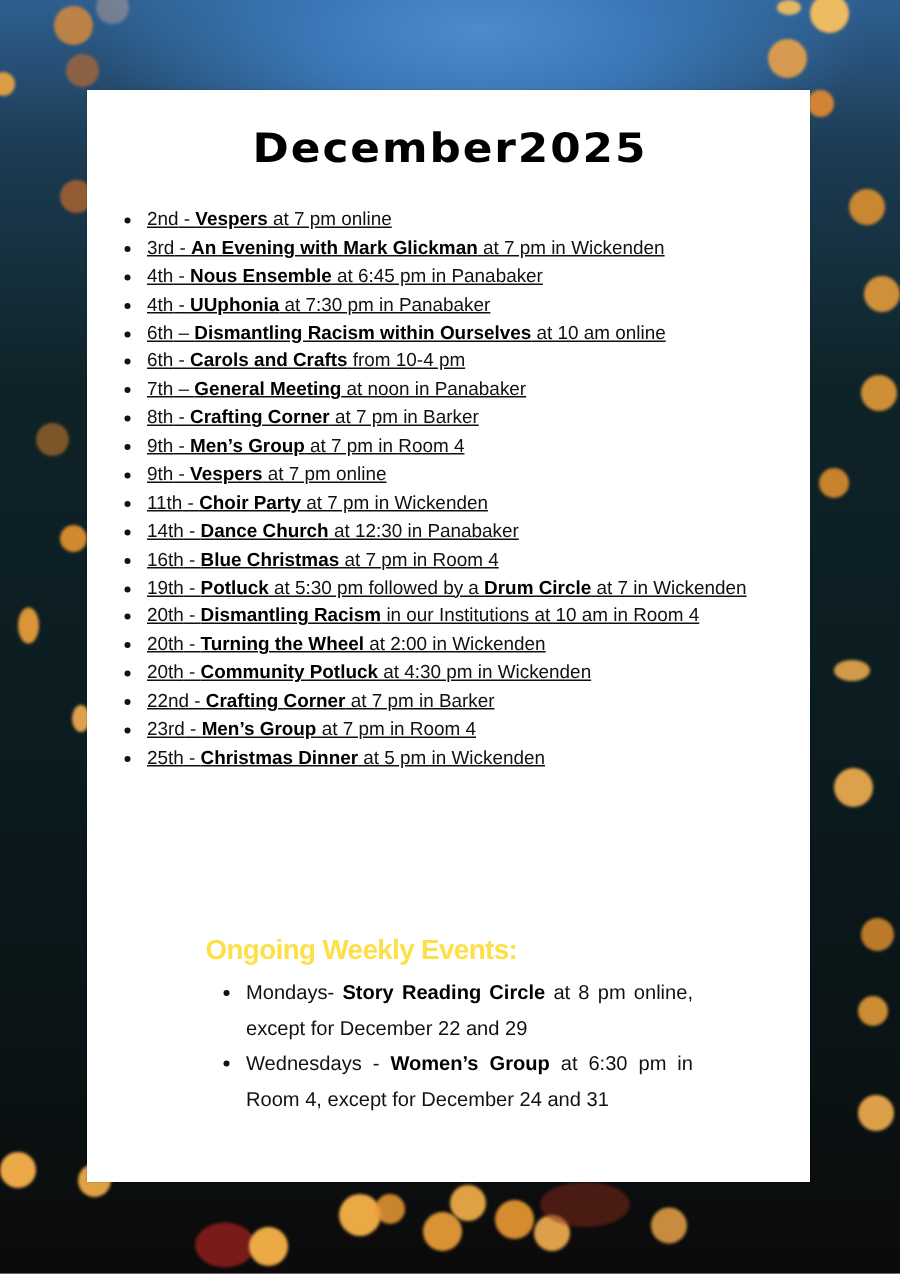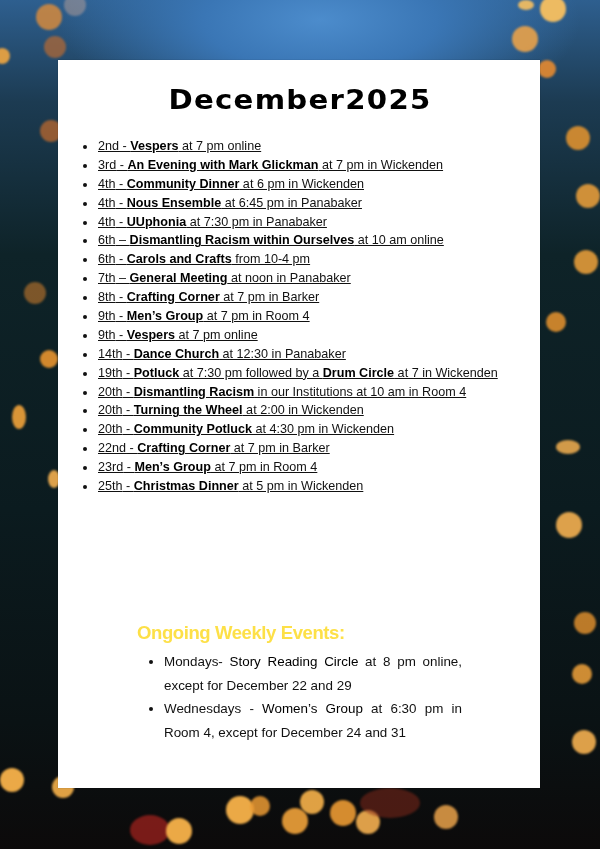"4th - Community Dinner at" li { html: <li><span>4th</span><span> - </span><b>Community Dinner</b><span> at 6 pm in Wickenden</span></li> -> none }
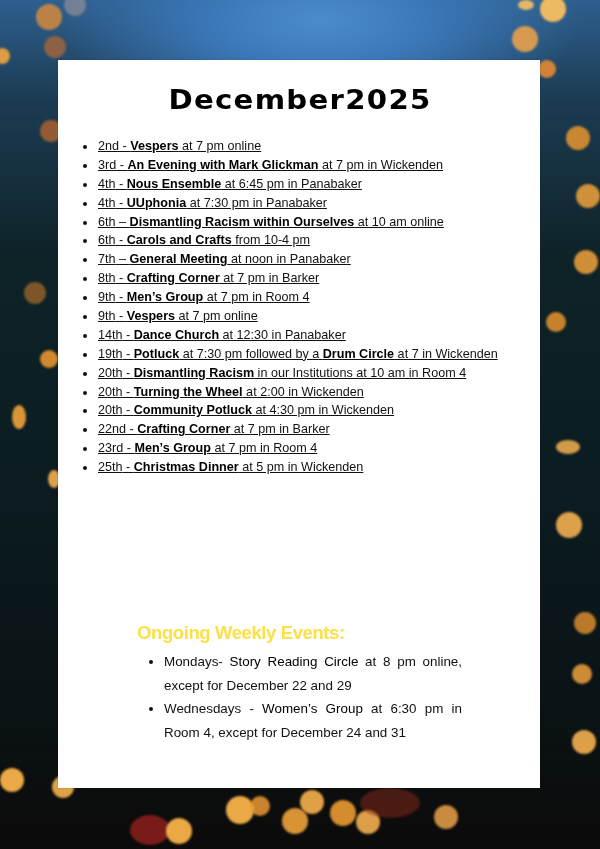"11th - Choir Party at" li { html: none -> <li><span>11th</span><span> - </span><b>Choir Party</b><span> at 7 pm in Wickenden</span></li> }
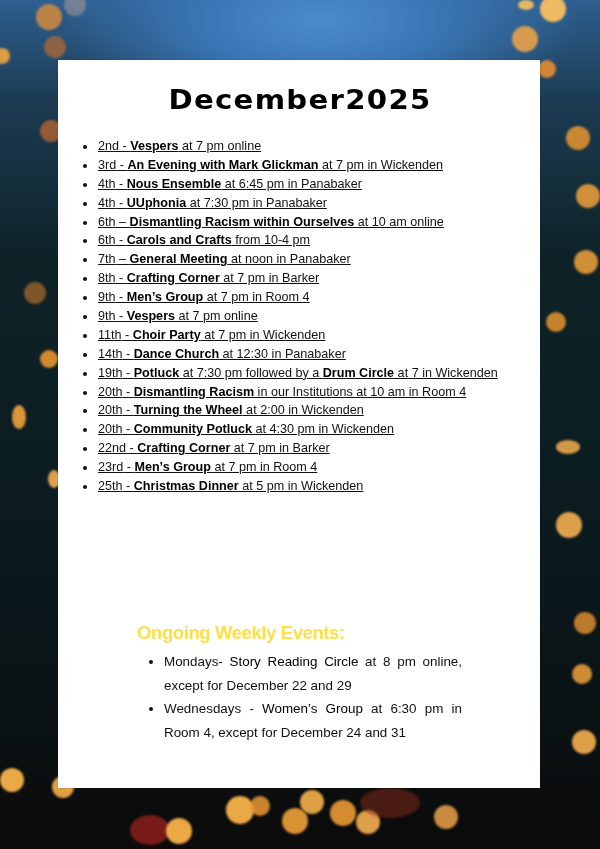"16th - Blue Christmas at" li { html: none -> <li><span>16th</span><span> - </span><b>Blue Christmas</b><span> at 7 pm in Room 4</span></li> }
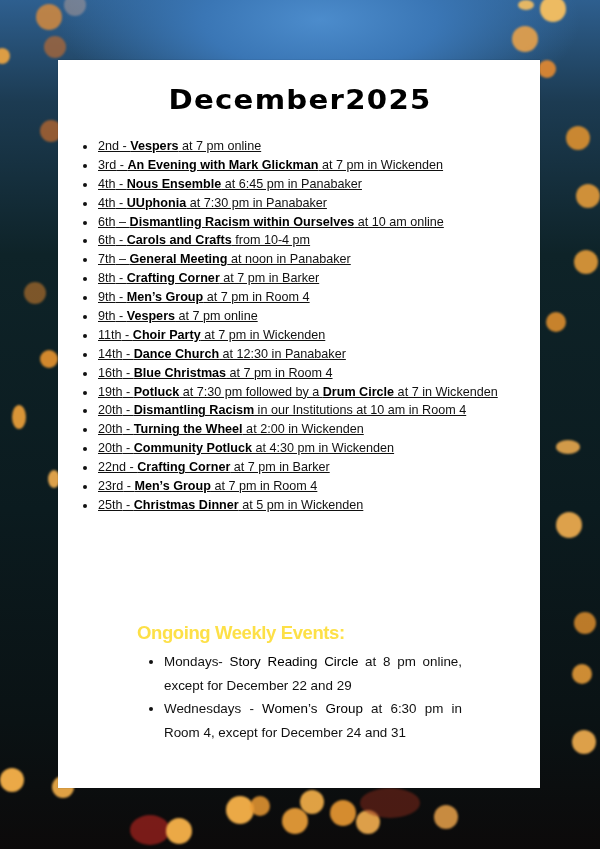"at 7:30 pm followed by" span { text: 7:30 -> 5:30 }
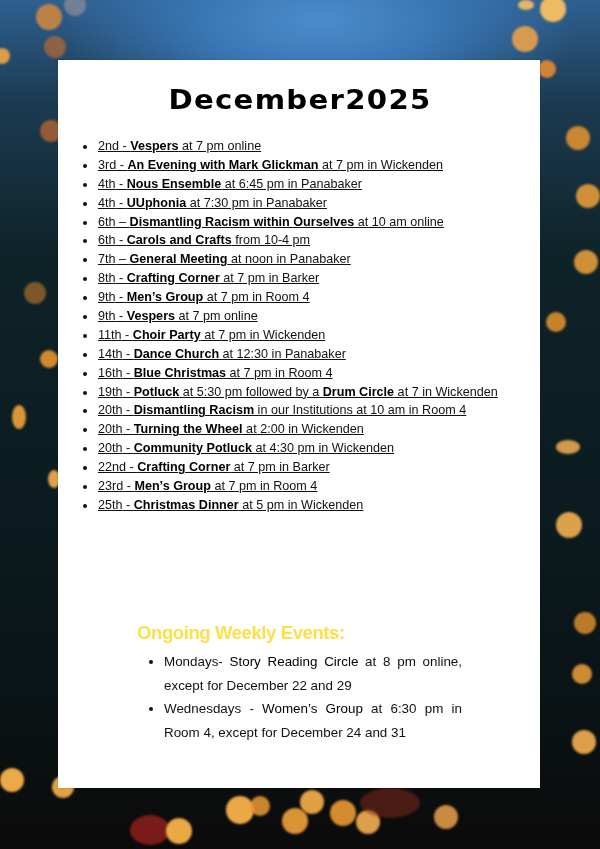"Story Reading Circle" .weekly b { font-weight: normal -> bold }
